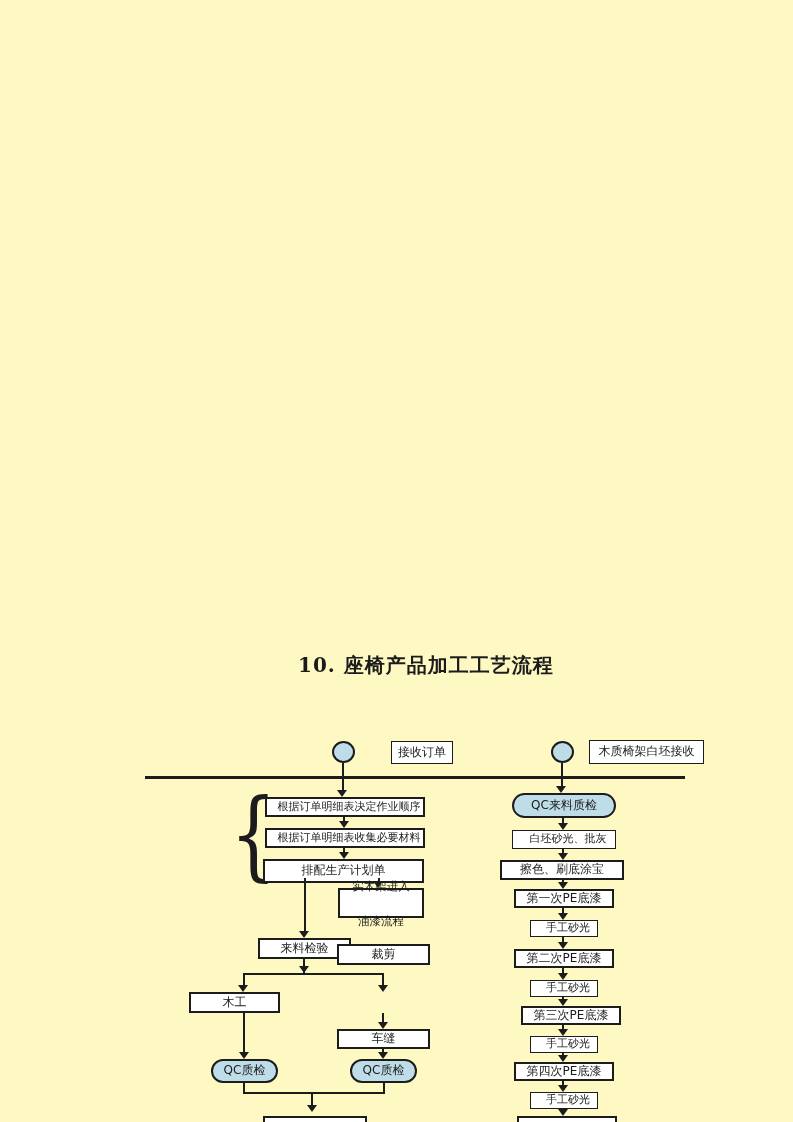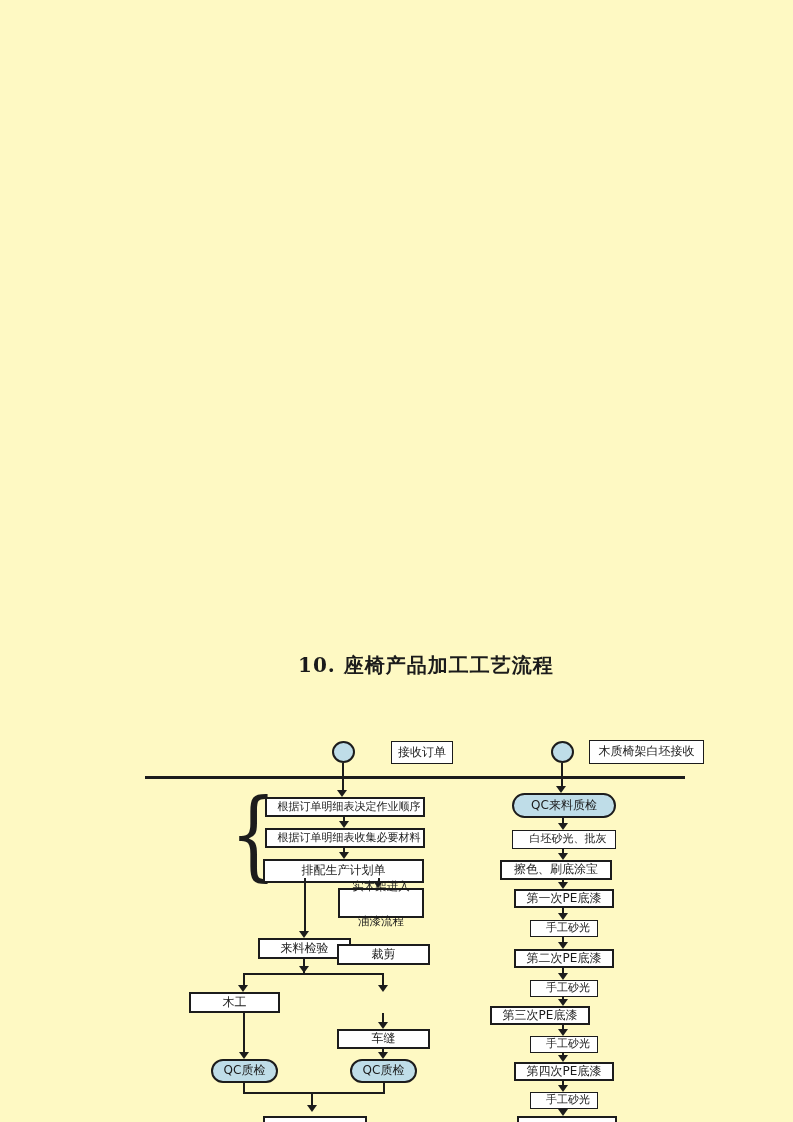"擦色、刷底涂宝" div.node { width: 112px -> 124px }
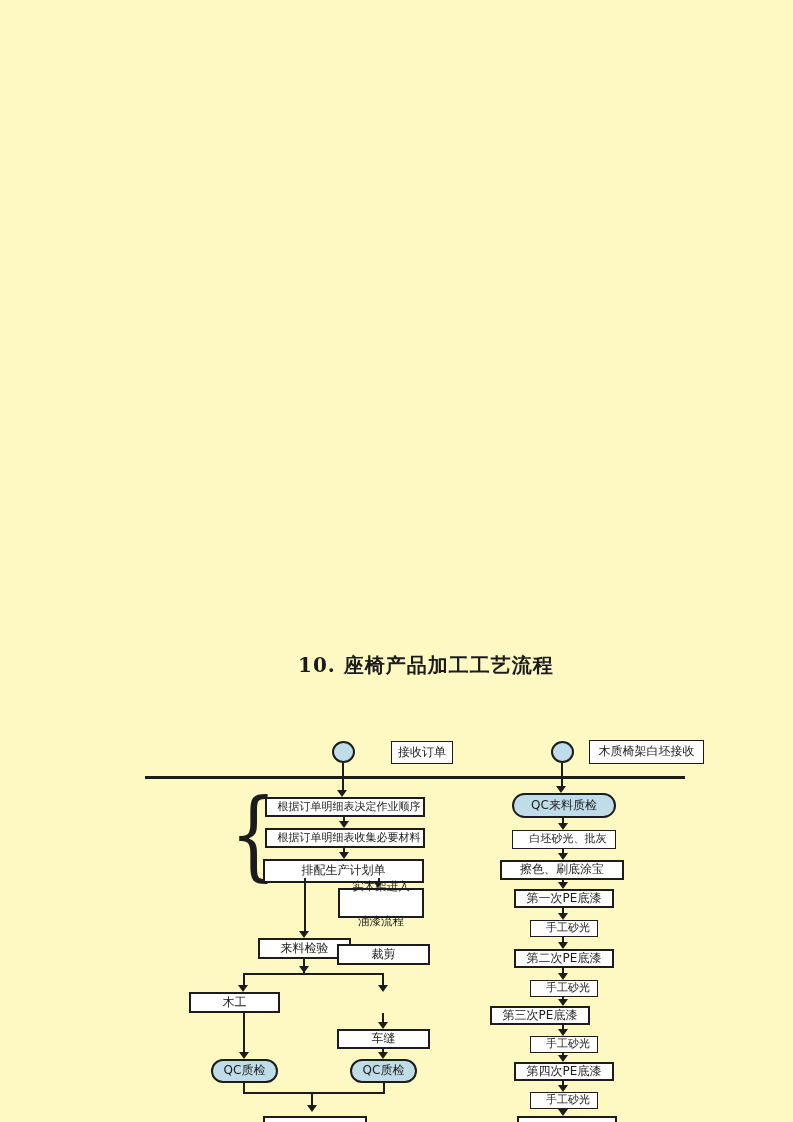"第三次PE底漆" div.node { left: 490px -> 521px }
